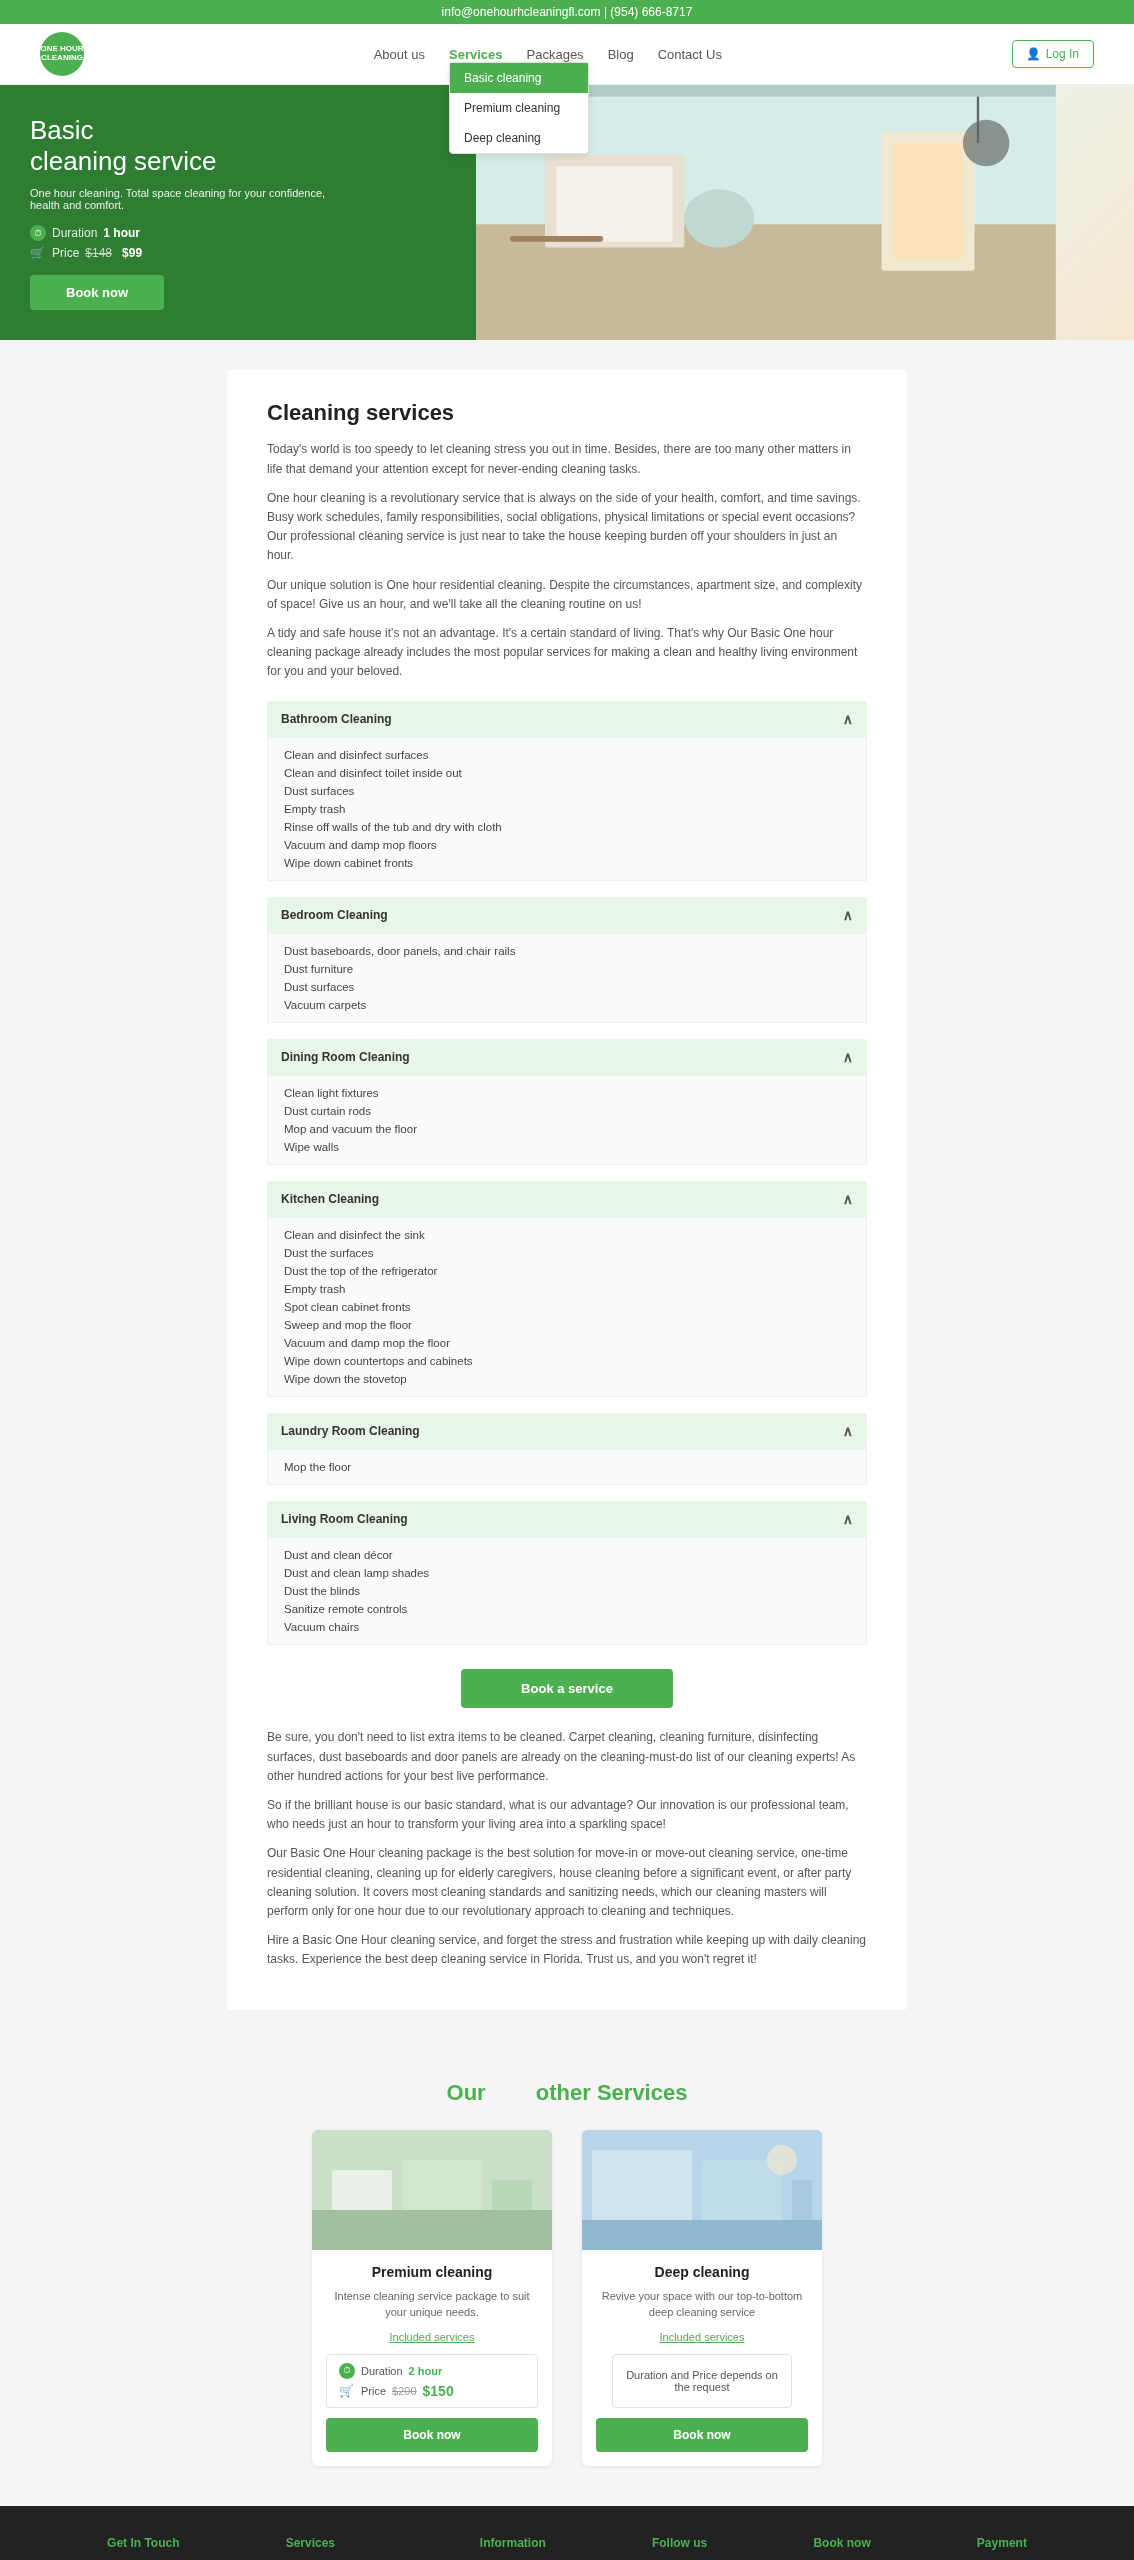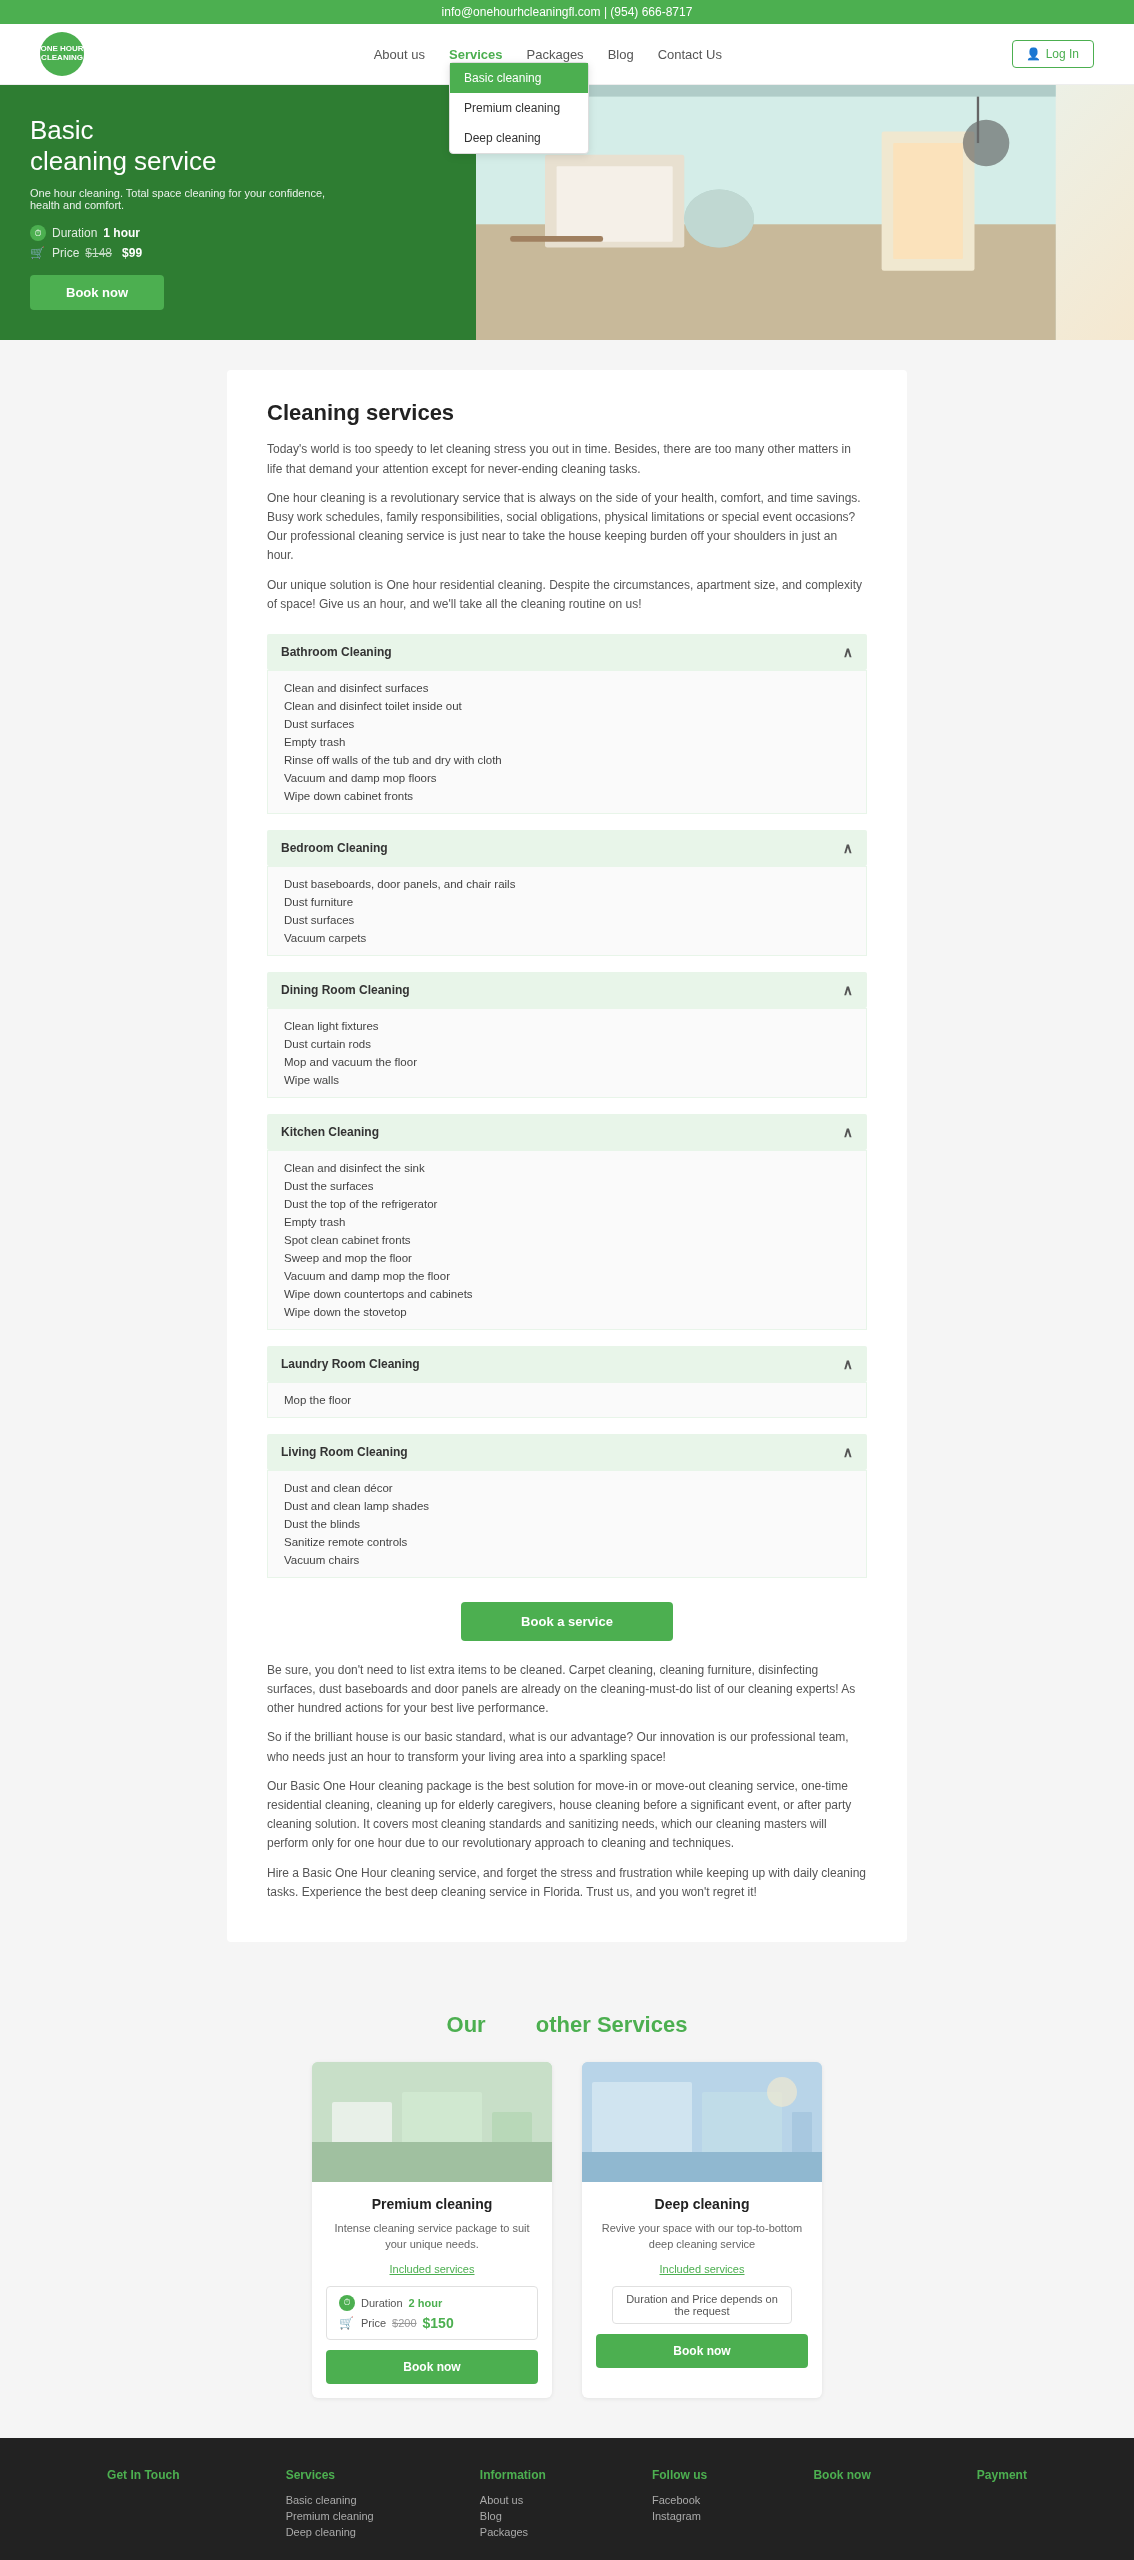"A tidy and safe house" p { html: none -> <p>A tidy and safe house it's not an advantage. It's a certain standard of living. That's why Our Basic One hour cleaning package already includes the most popular services for making a clean and healthy living environment for you and your beloved.</p> }
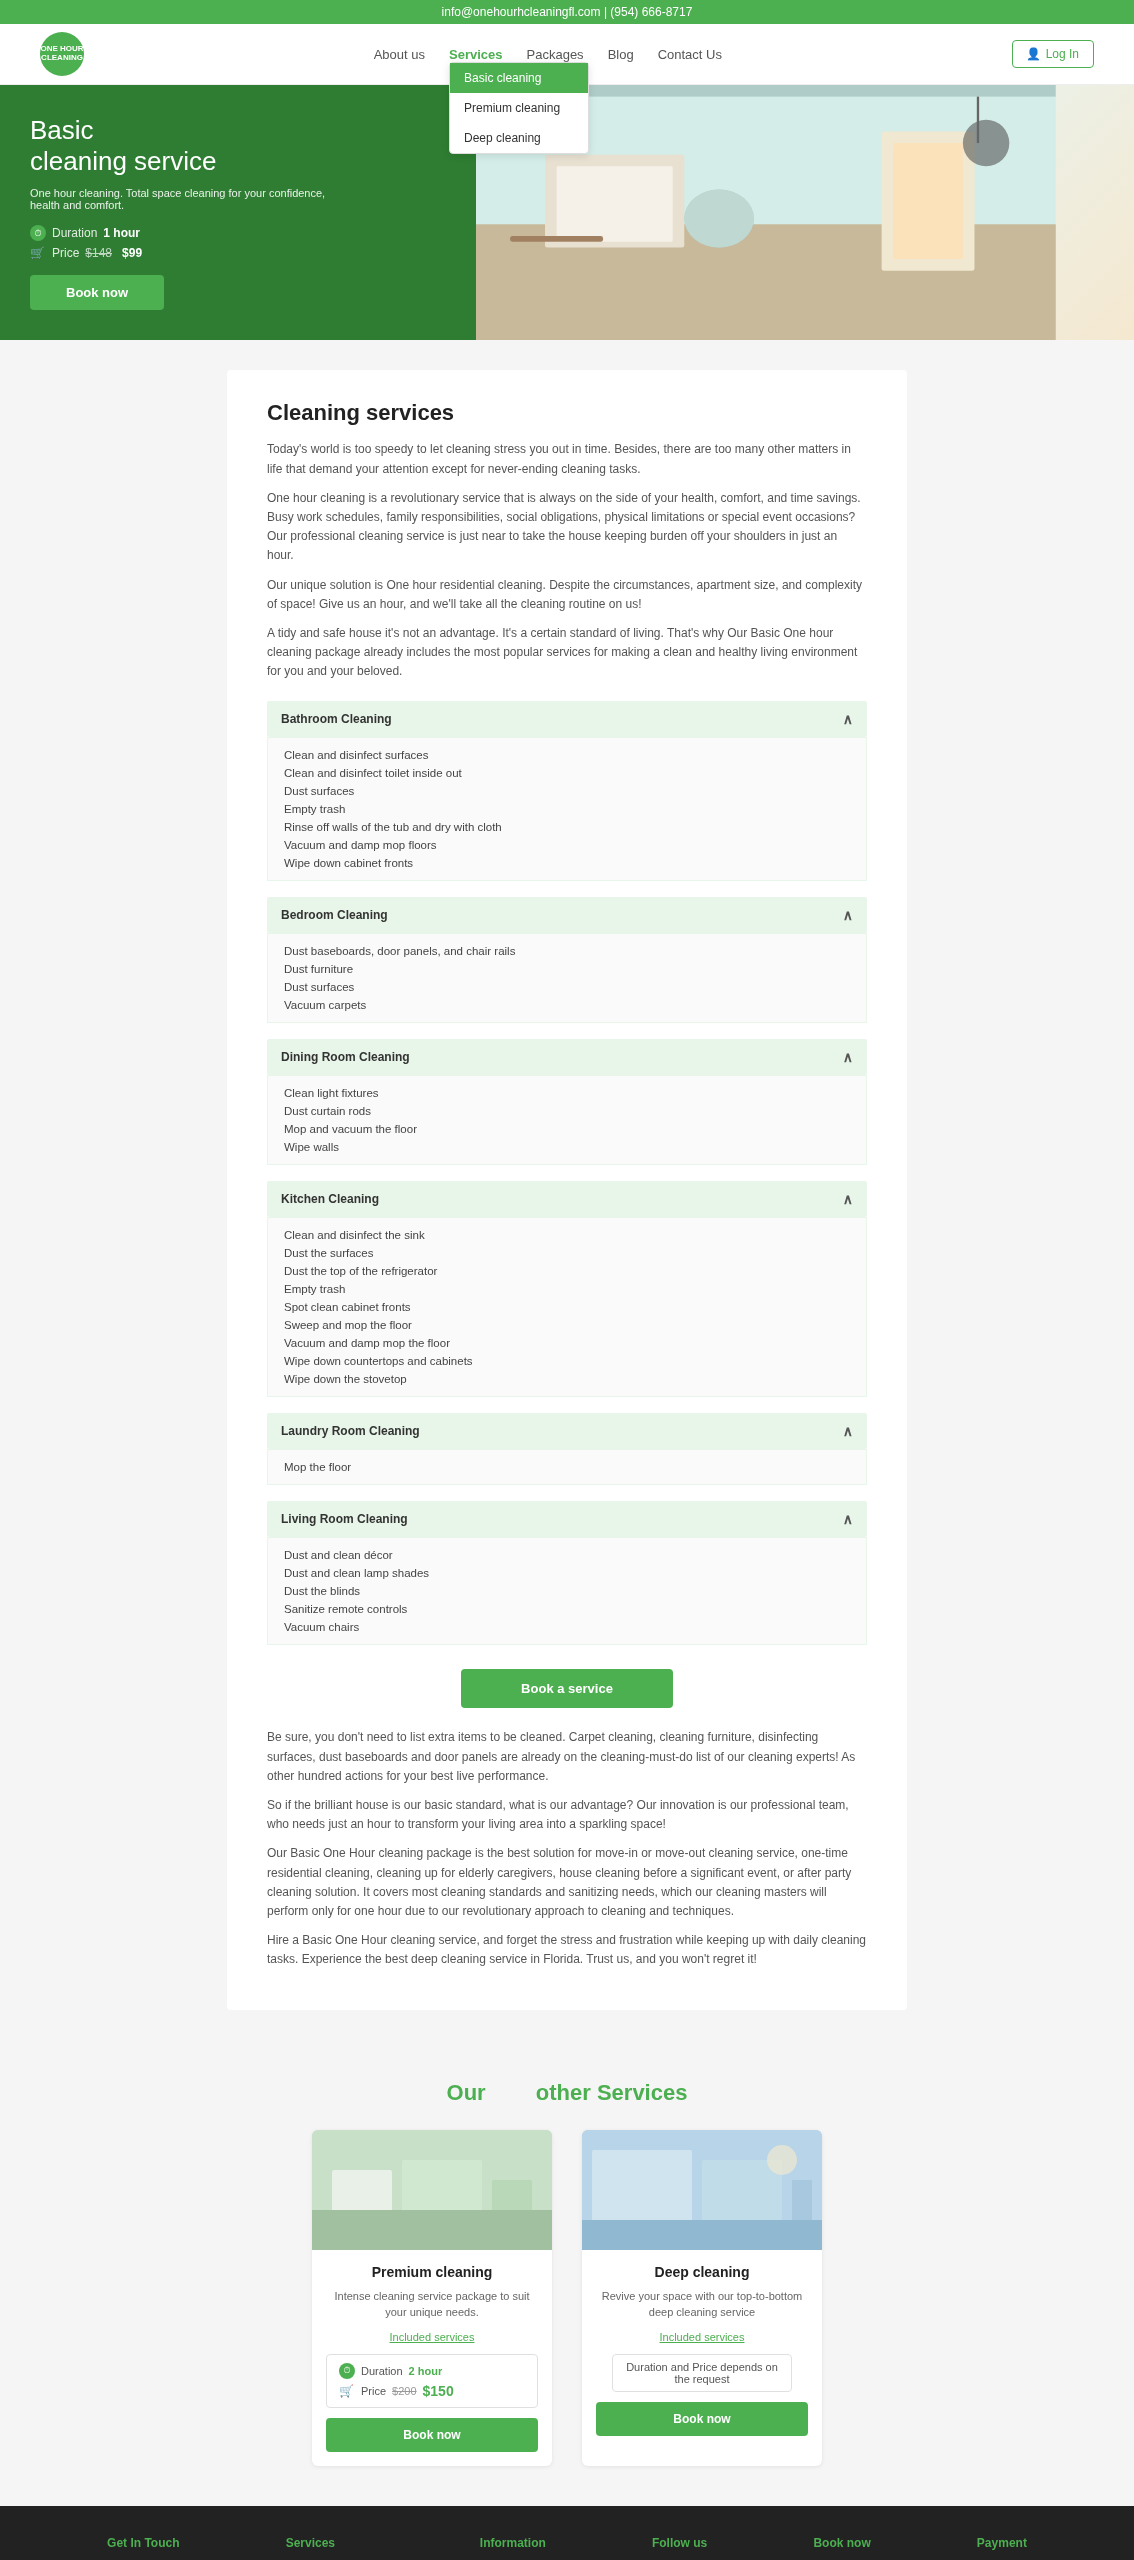"Duration and Price depends on" .duration-only-box { padding: 6px 12px -> 14px 12px }
